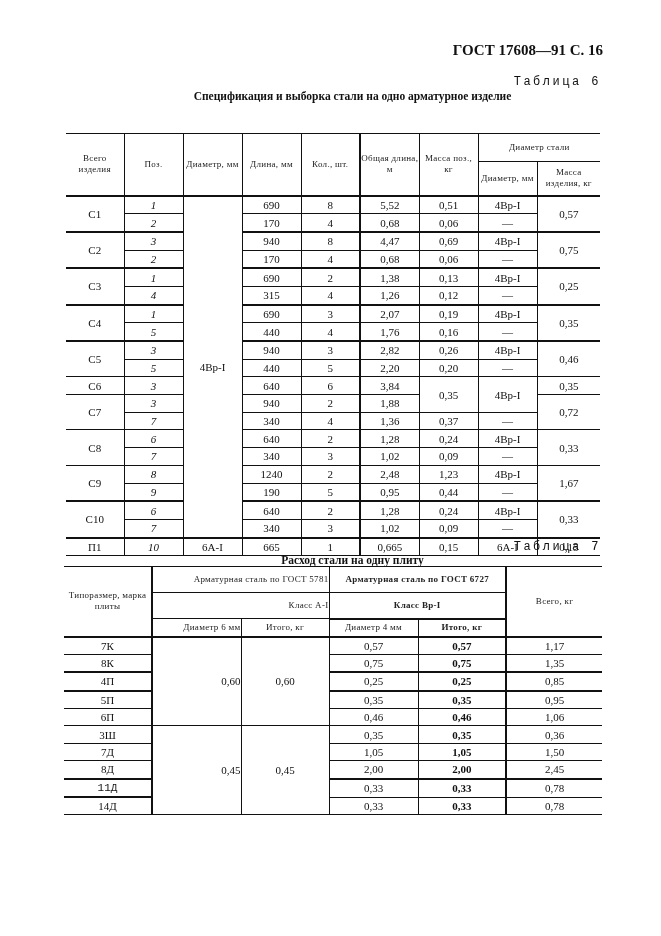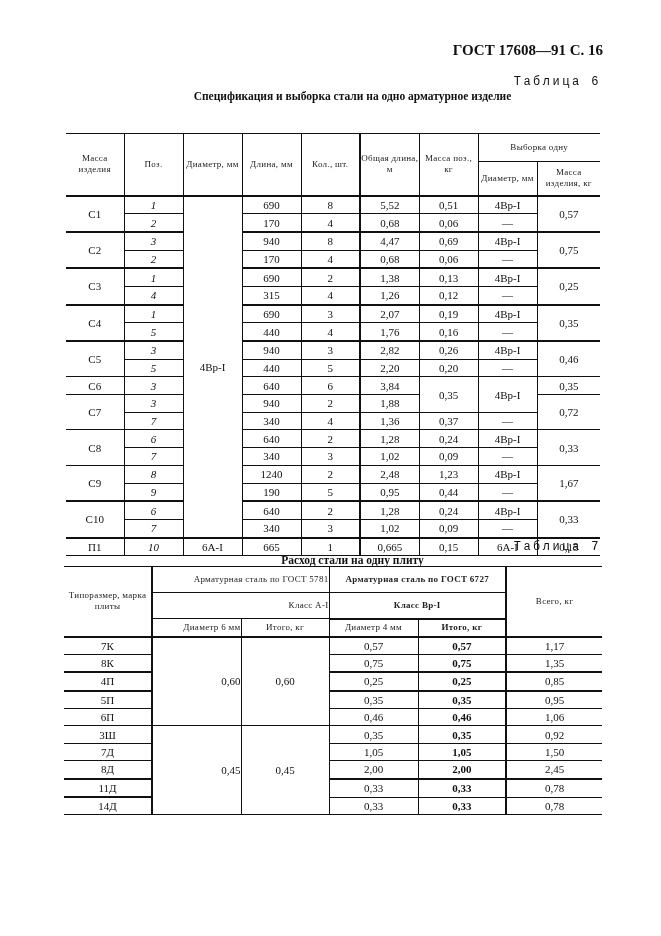"Выборка одну" th.last { text: Выборка одну -> Диаметр стали }
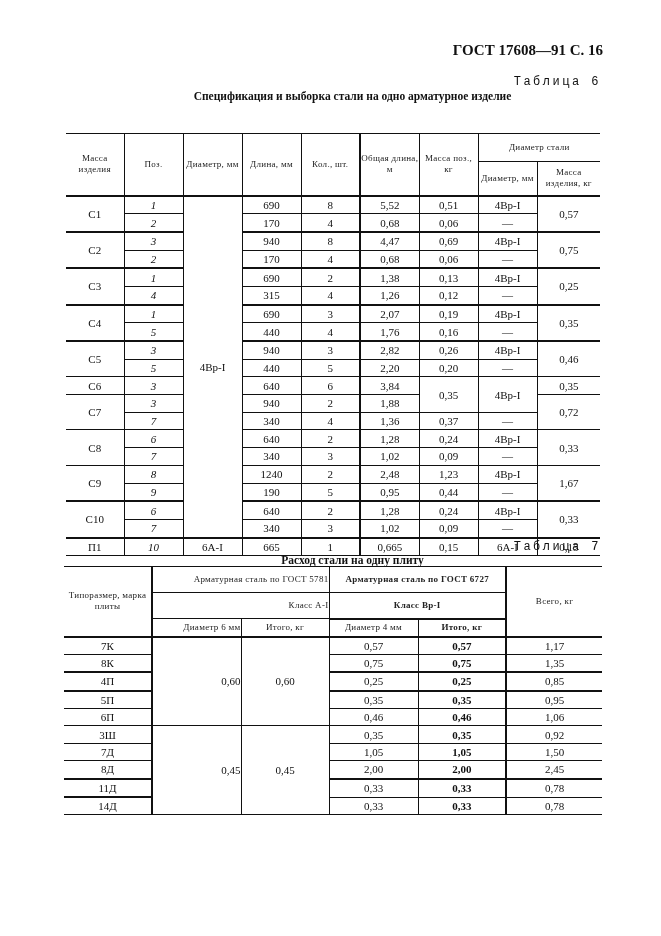"Масса изделия" th.first { text: Масса -> Всего }
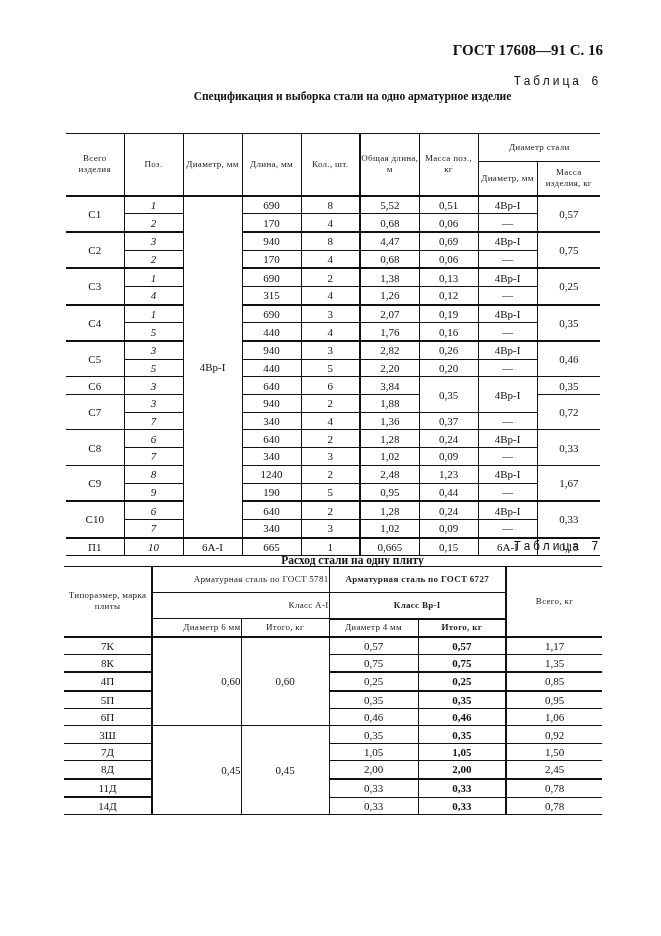"0,92" td.last { text: 0,92 -> 0,36 }
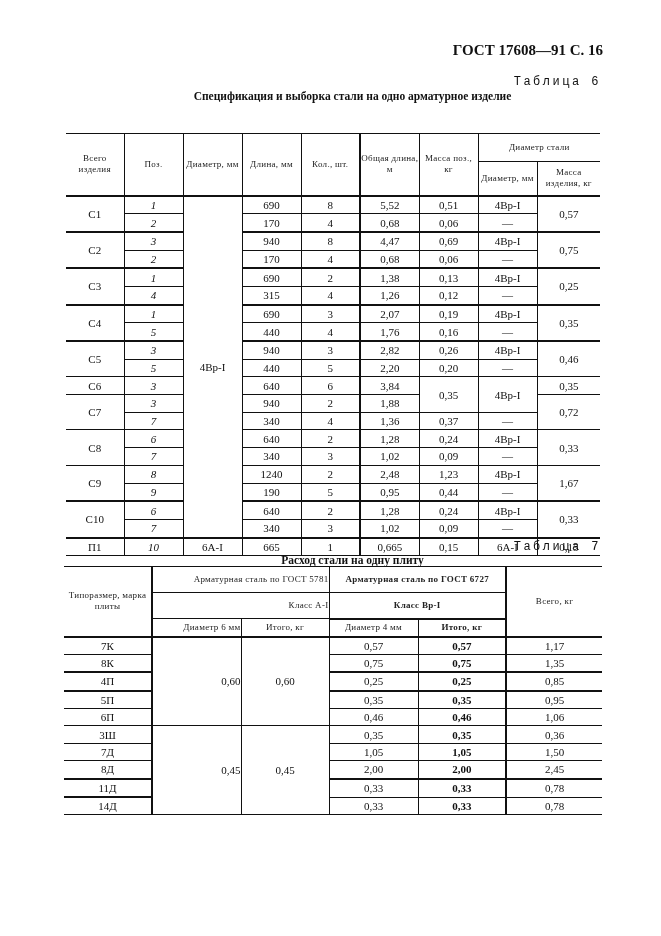"11Д" td.first { font-family: none -> Liberation Mono, monospace }
